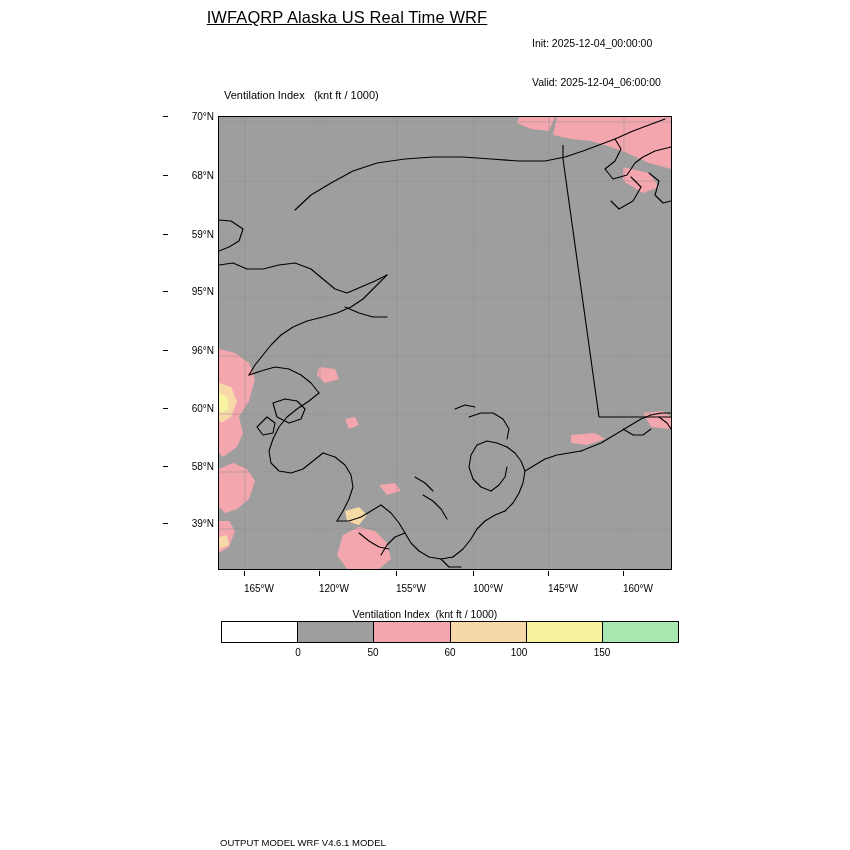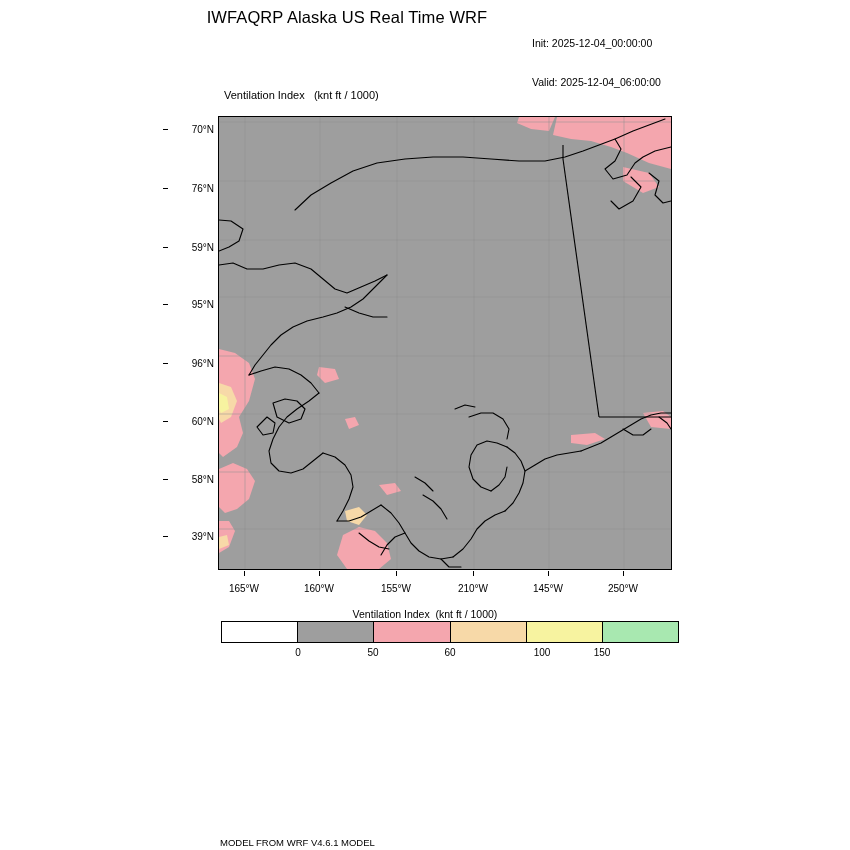"IWFAQRP Alaska US Real Time" #header-title-inner { text-decoration: none -> underline }
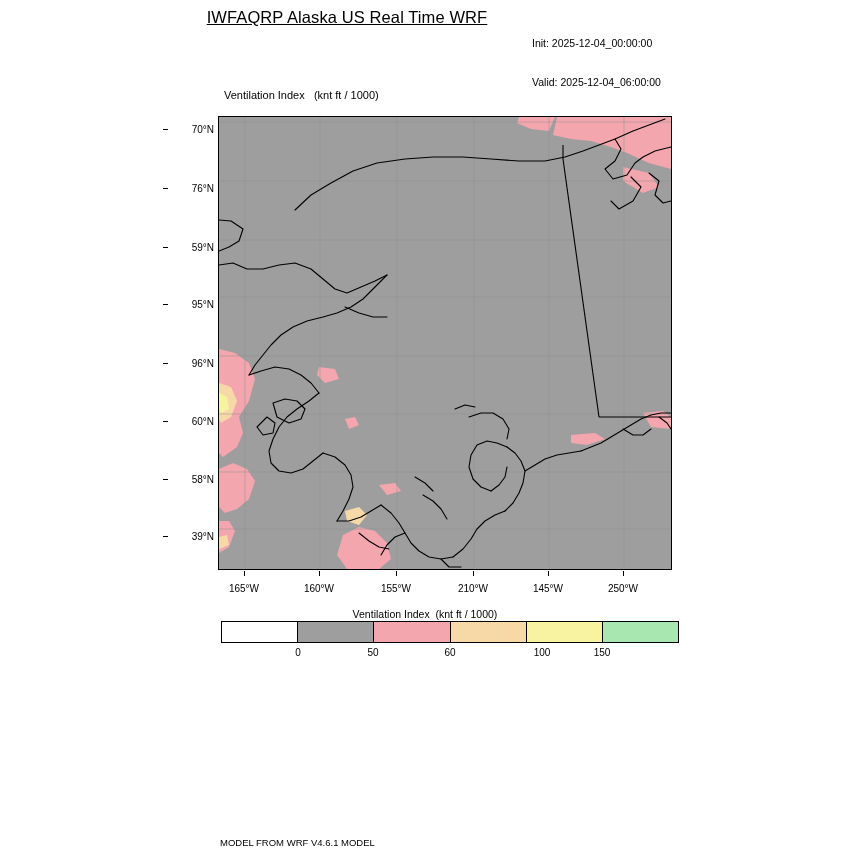"70°N" #y-axis { margin-top: 13px -> none }
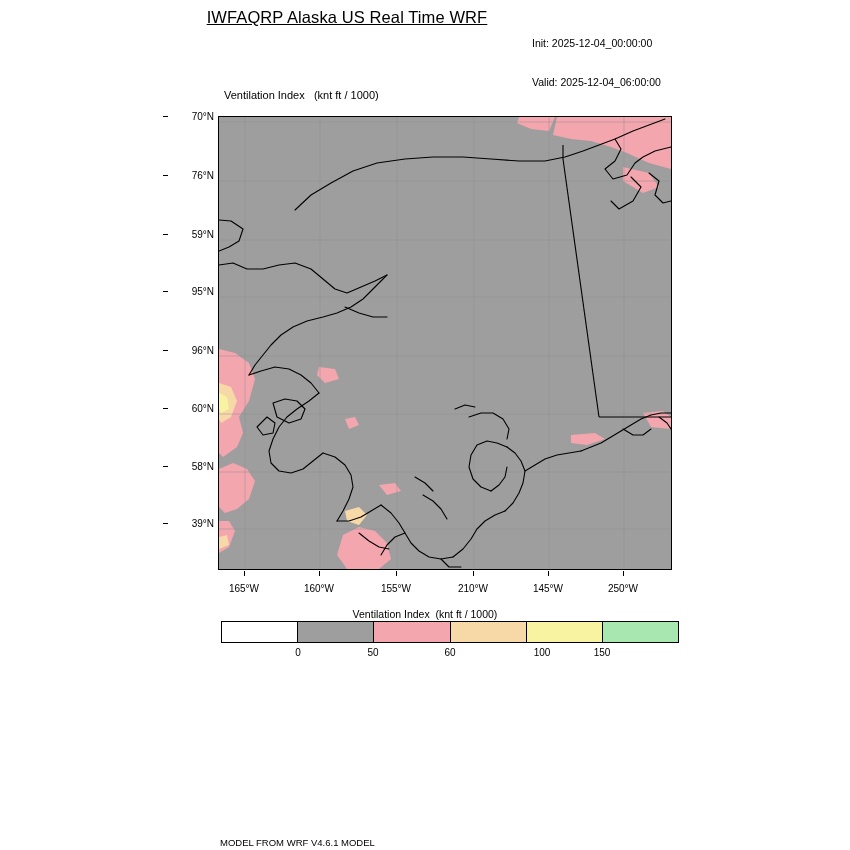"76°N" div.ylabel { text: 76 -> 68 }
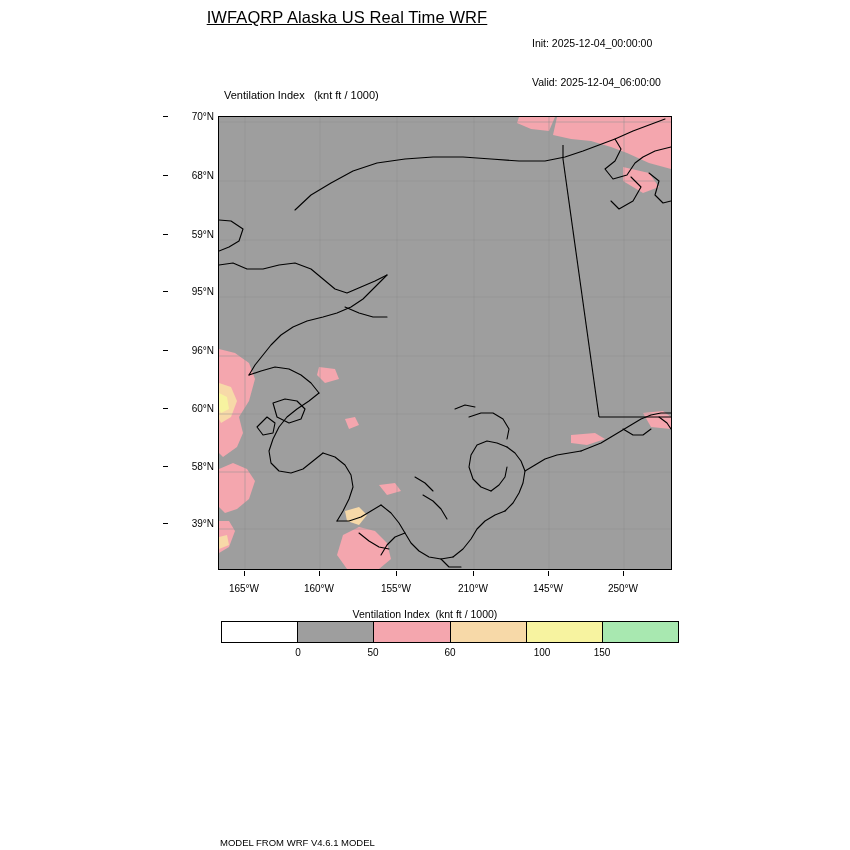"165°W" .xlabel { text-align: center -> right }
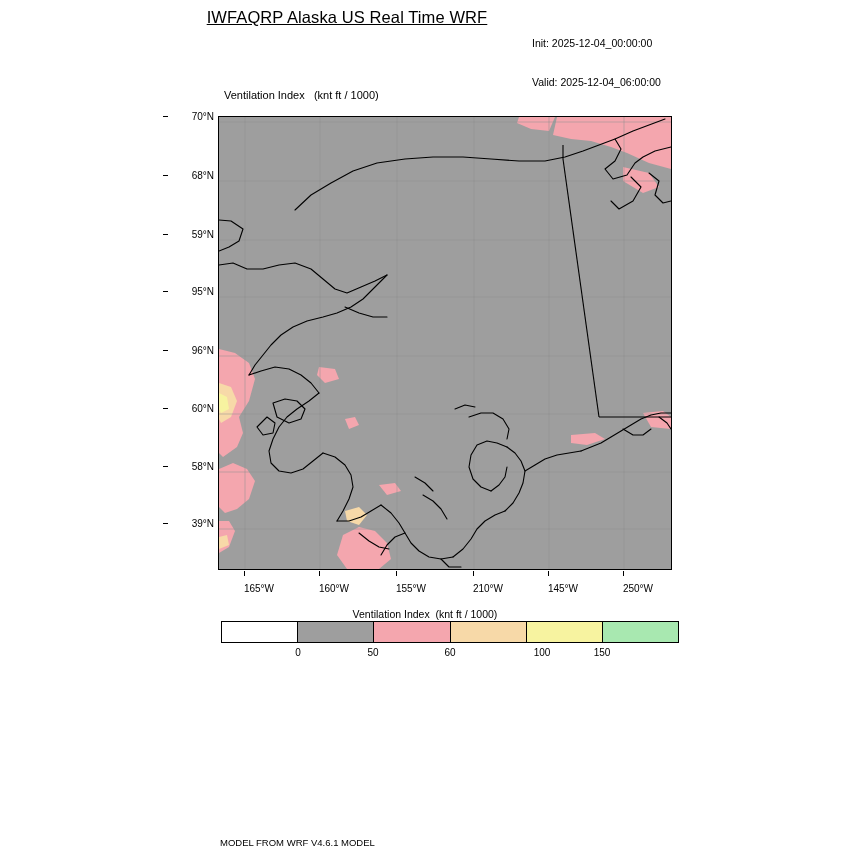"160°W" div.xlabel { text: 160 -> 120 }
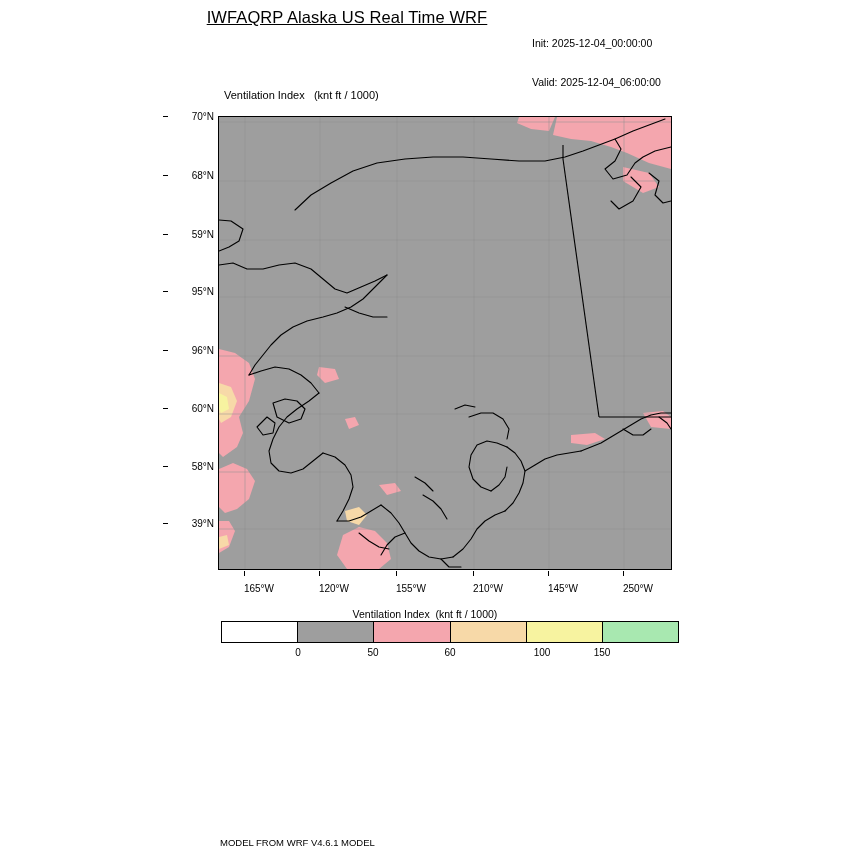"210°W" div.xlabel { text: 210 -> 100 }
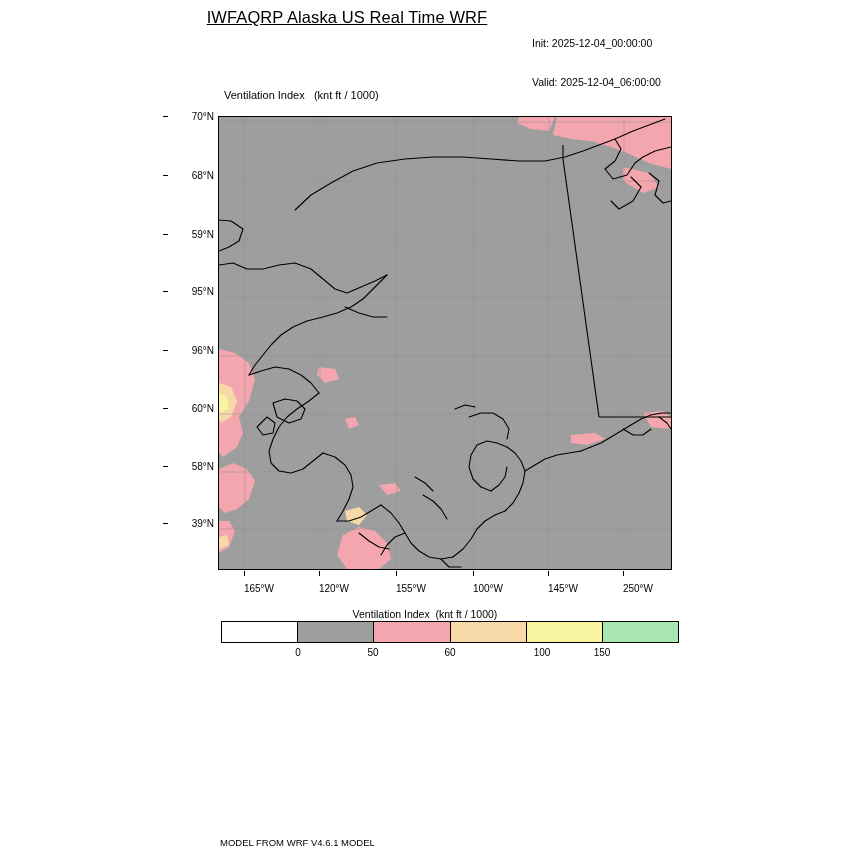"250°W" div.xlabel { text: 250 -> 160 }
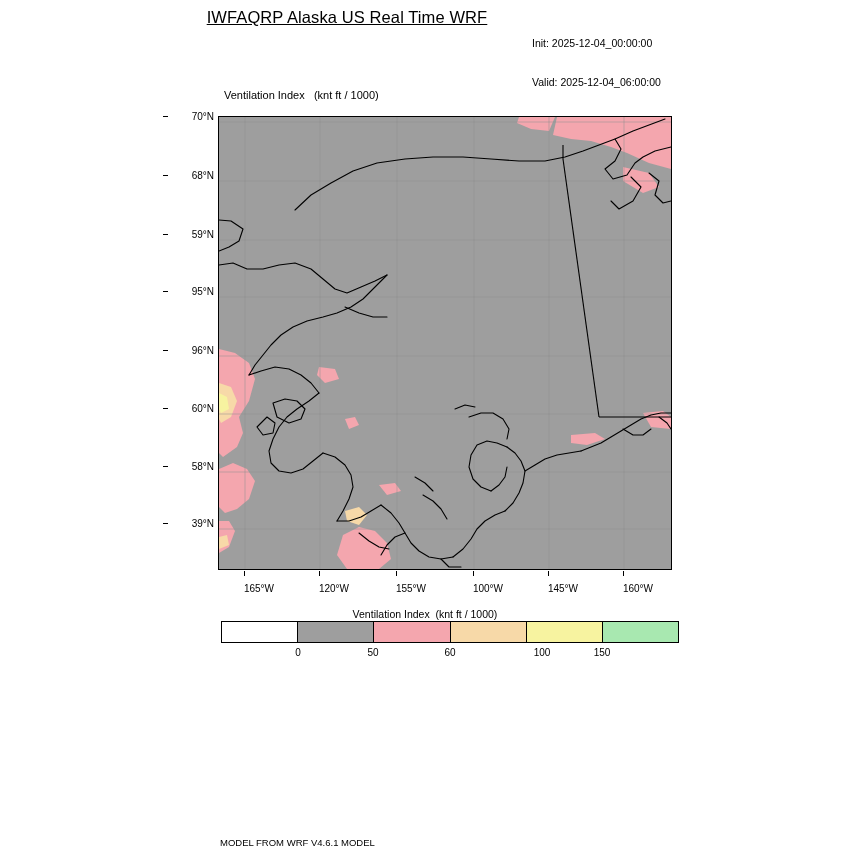"100" div.cbar-tick-label { left: 321px -> 298px }
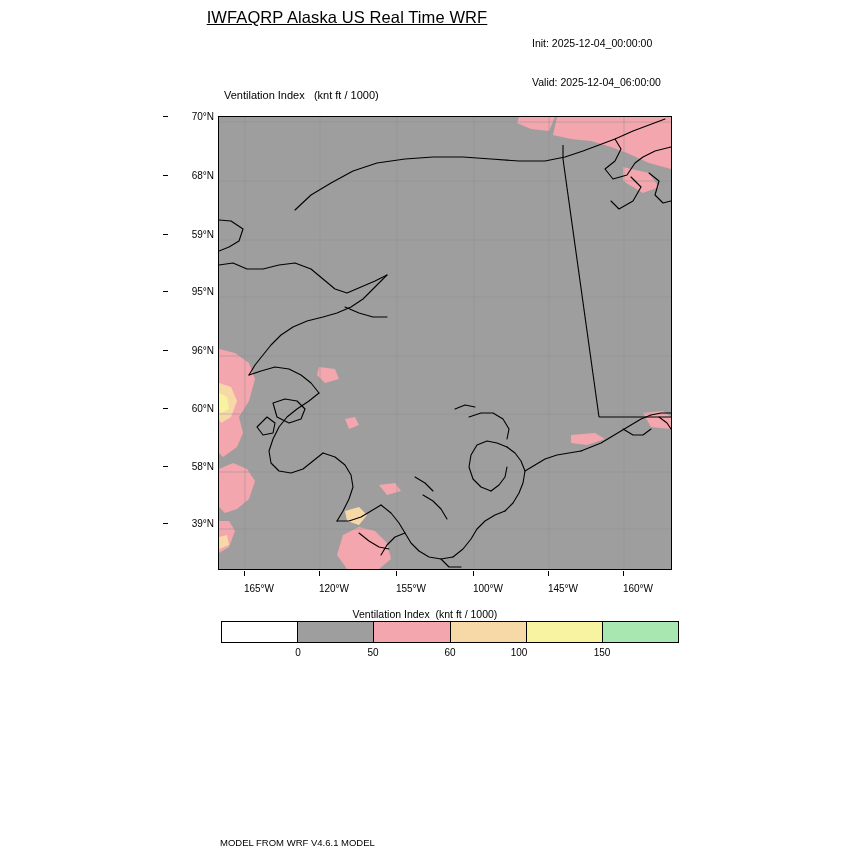"MODEL FROM WRF V4.6.1 MODEL" div { text: MODEL FROM -> OUTPUT MODEL }
